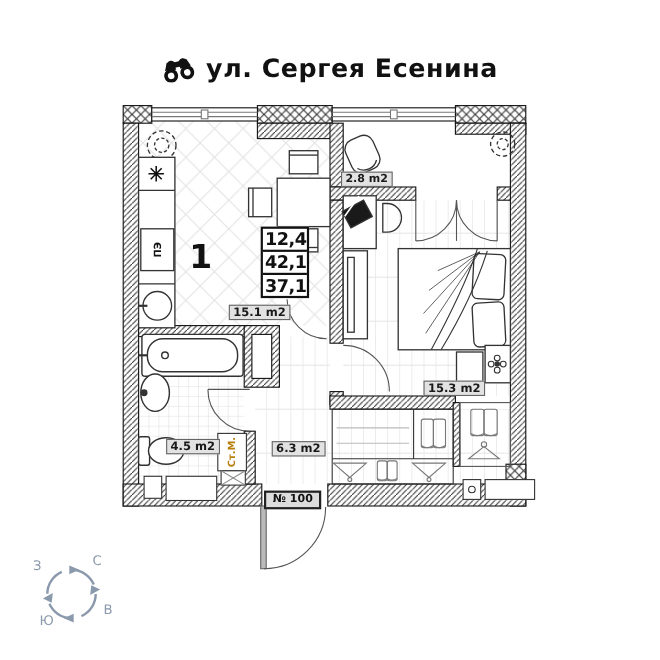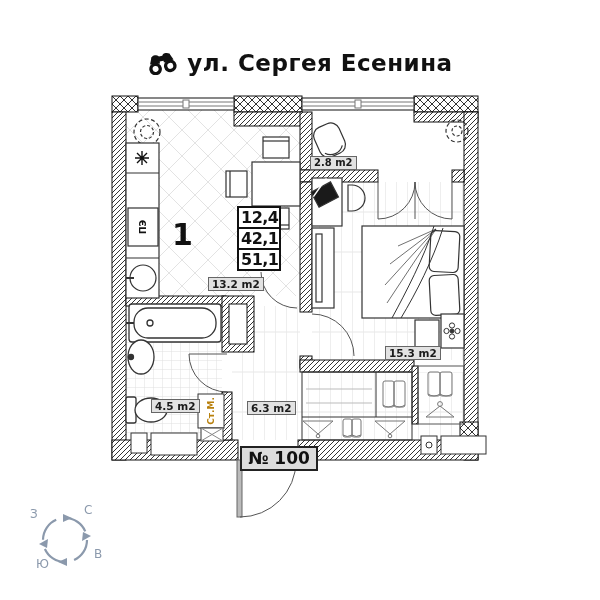"51,1" div.cell { text: 51,1 -> 37,1 }
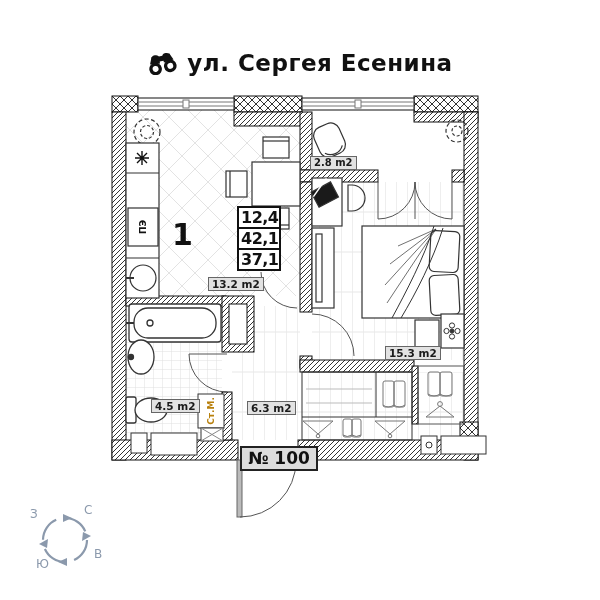"13.2 m2" div.lbl { text: 13.2 -> 15.1 }
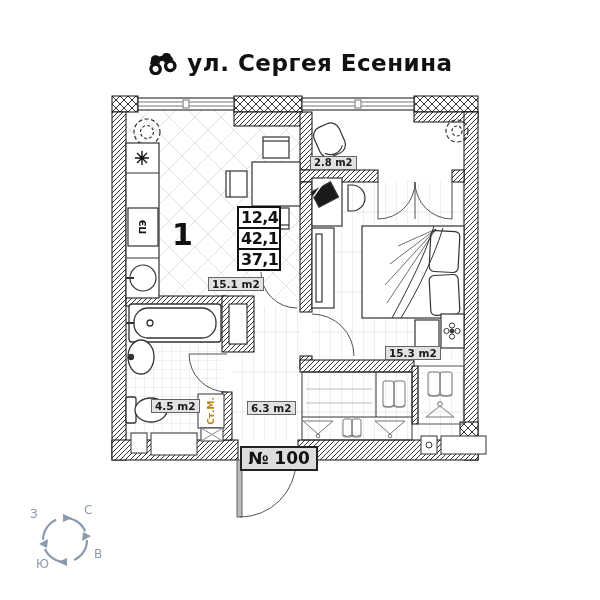"№ 100" .apt-num { font-size: 17px -> 10px }
